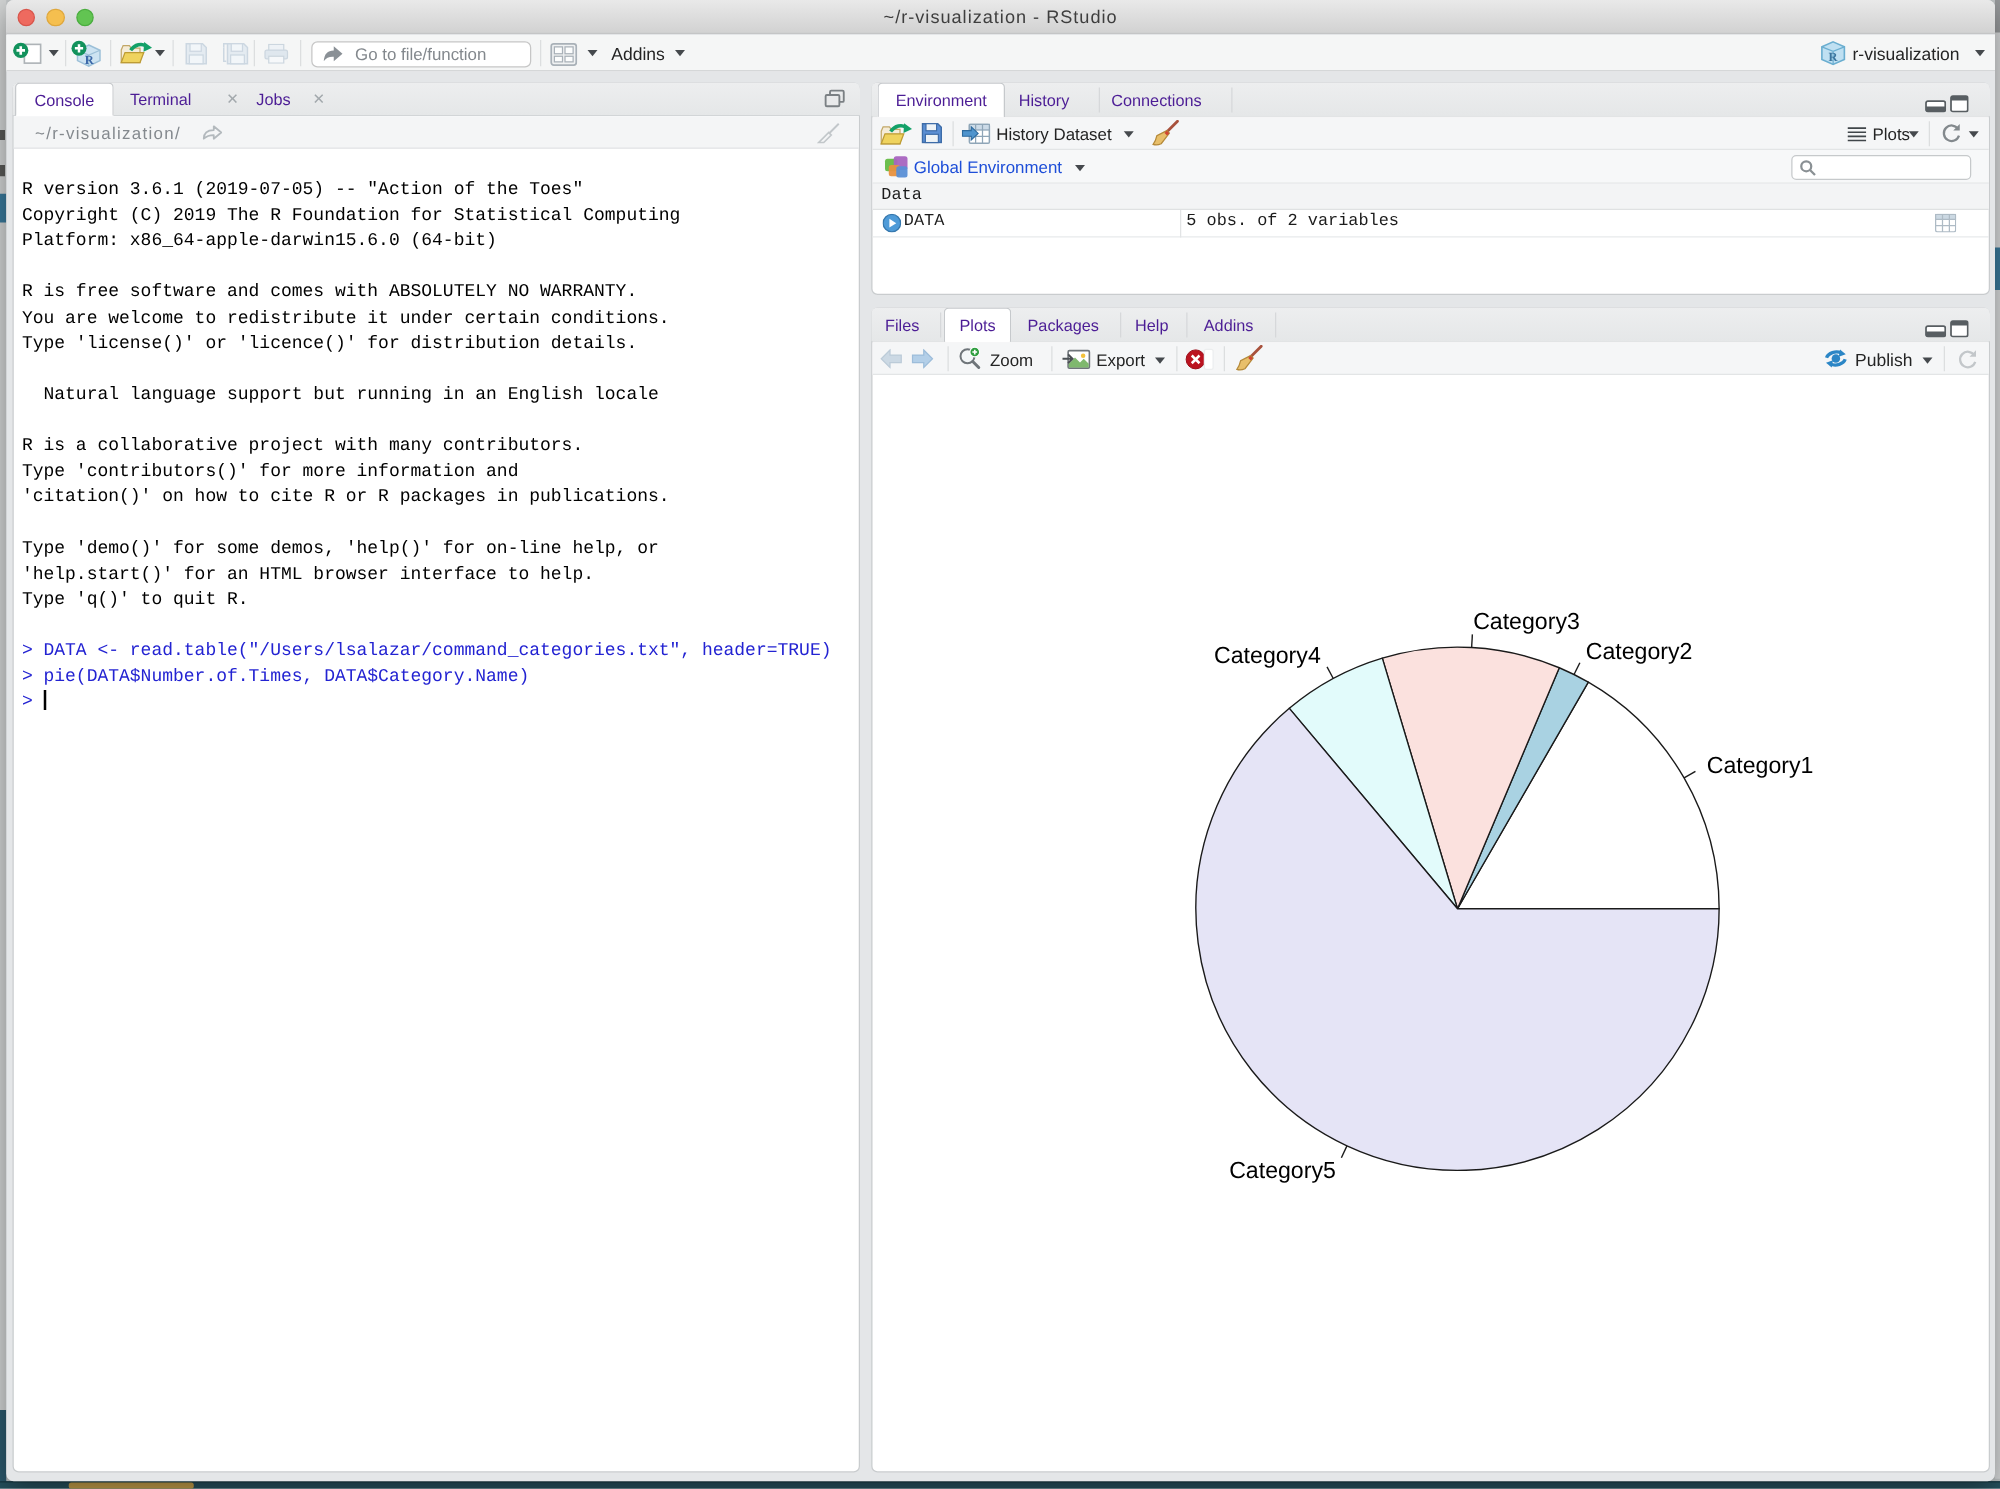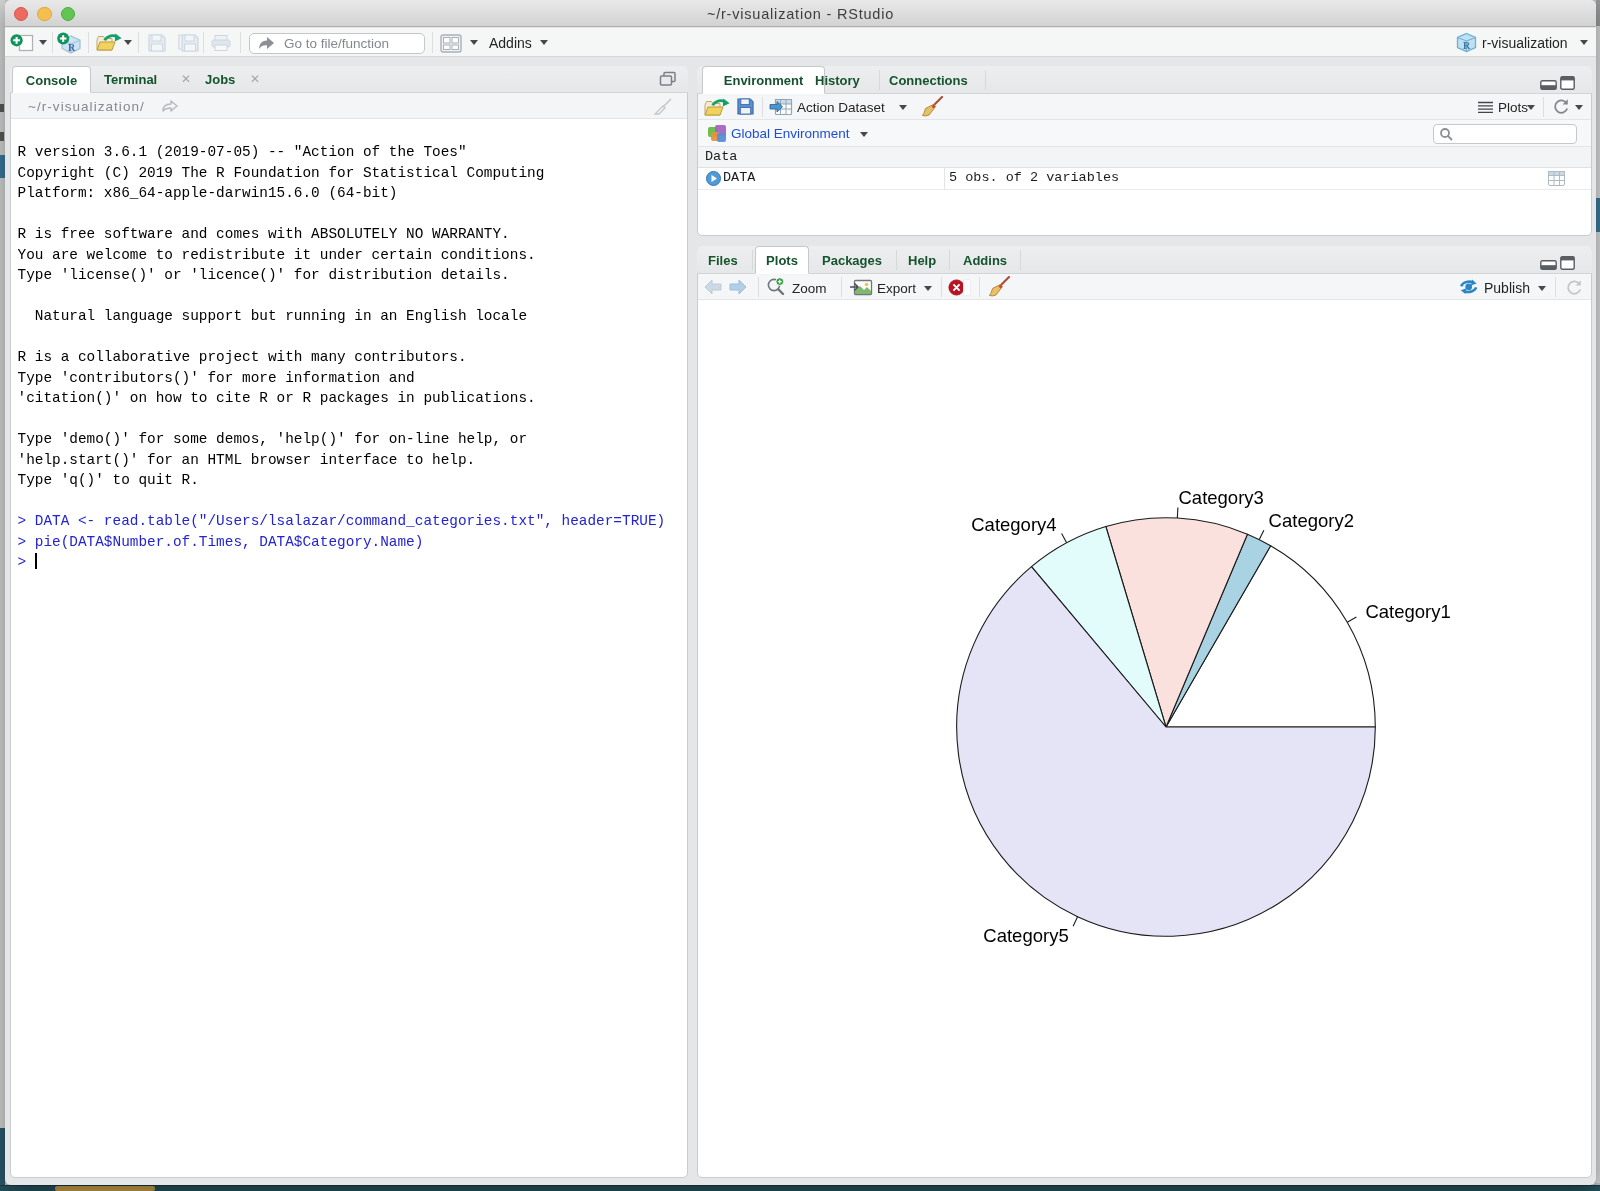"Console" .tab { color: #14532d -> #4c1d95; font-weight: bold -> normal }
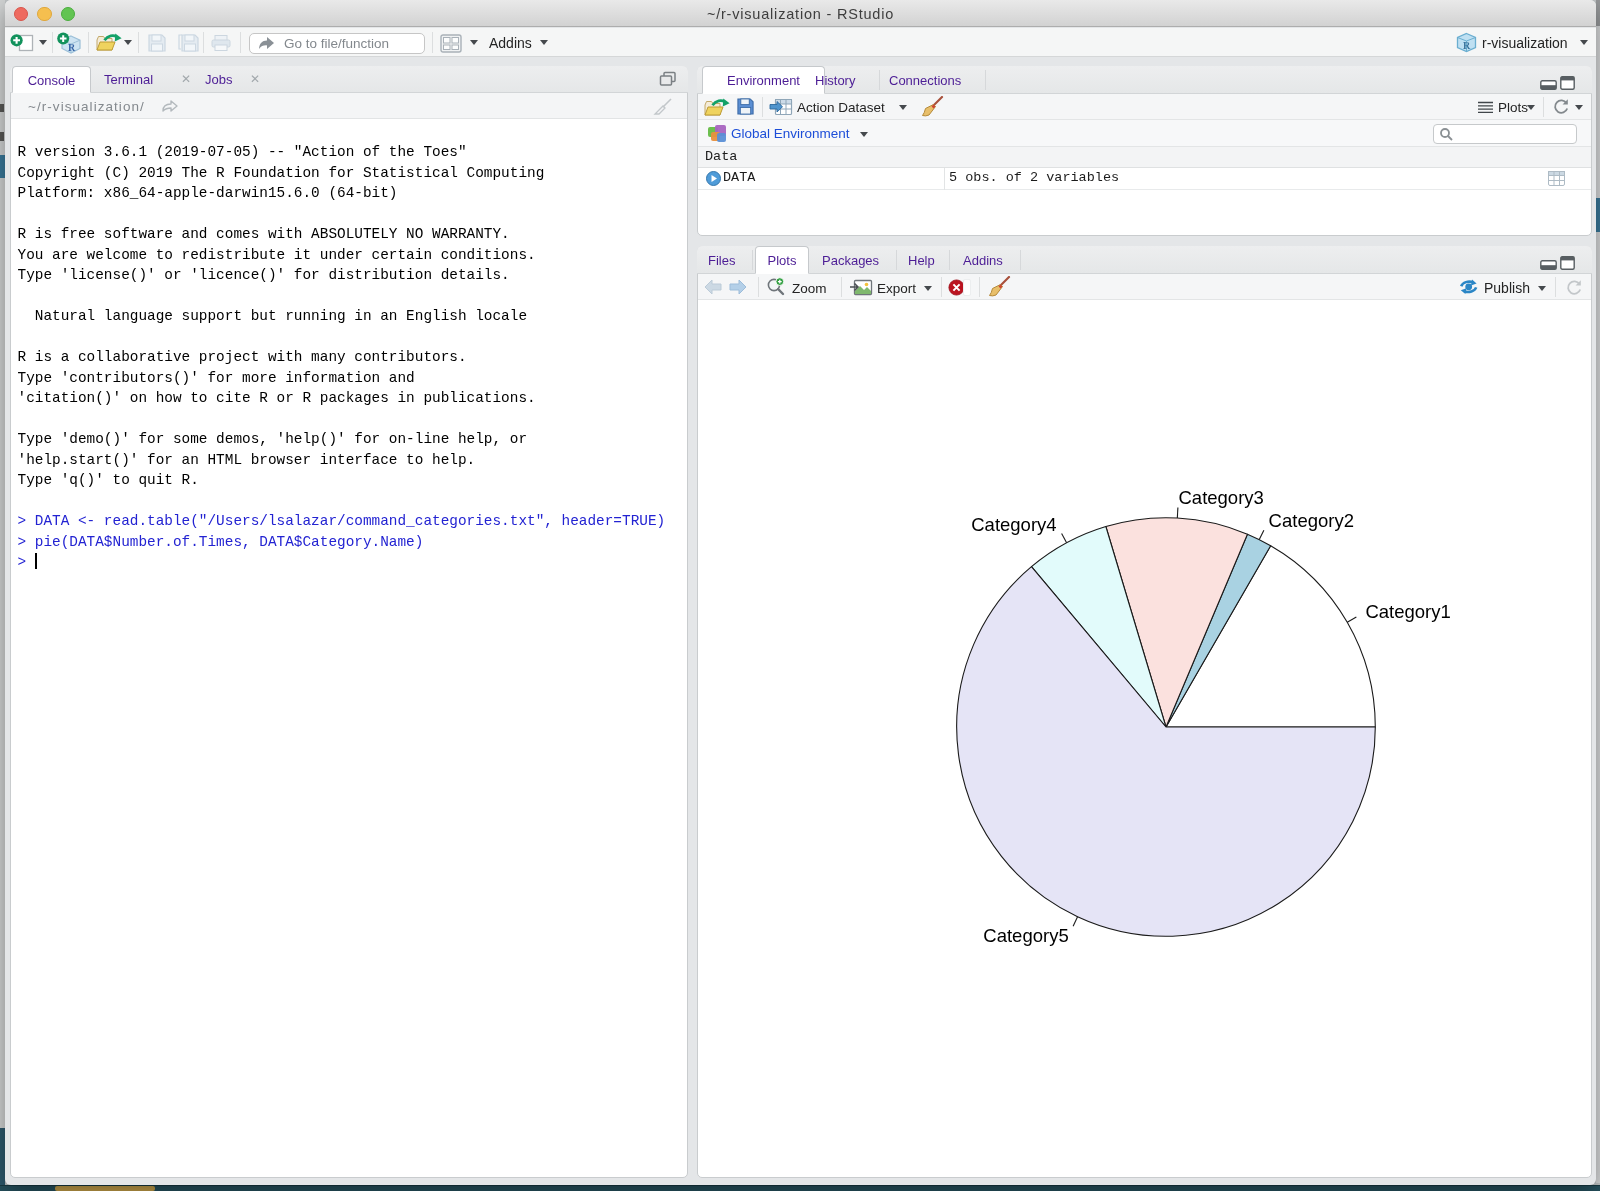"Environment" div.abs { width: 123px -> 102px }
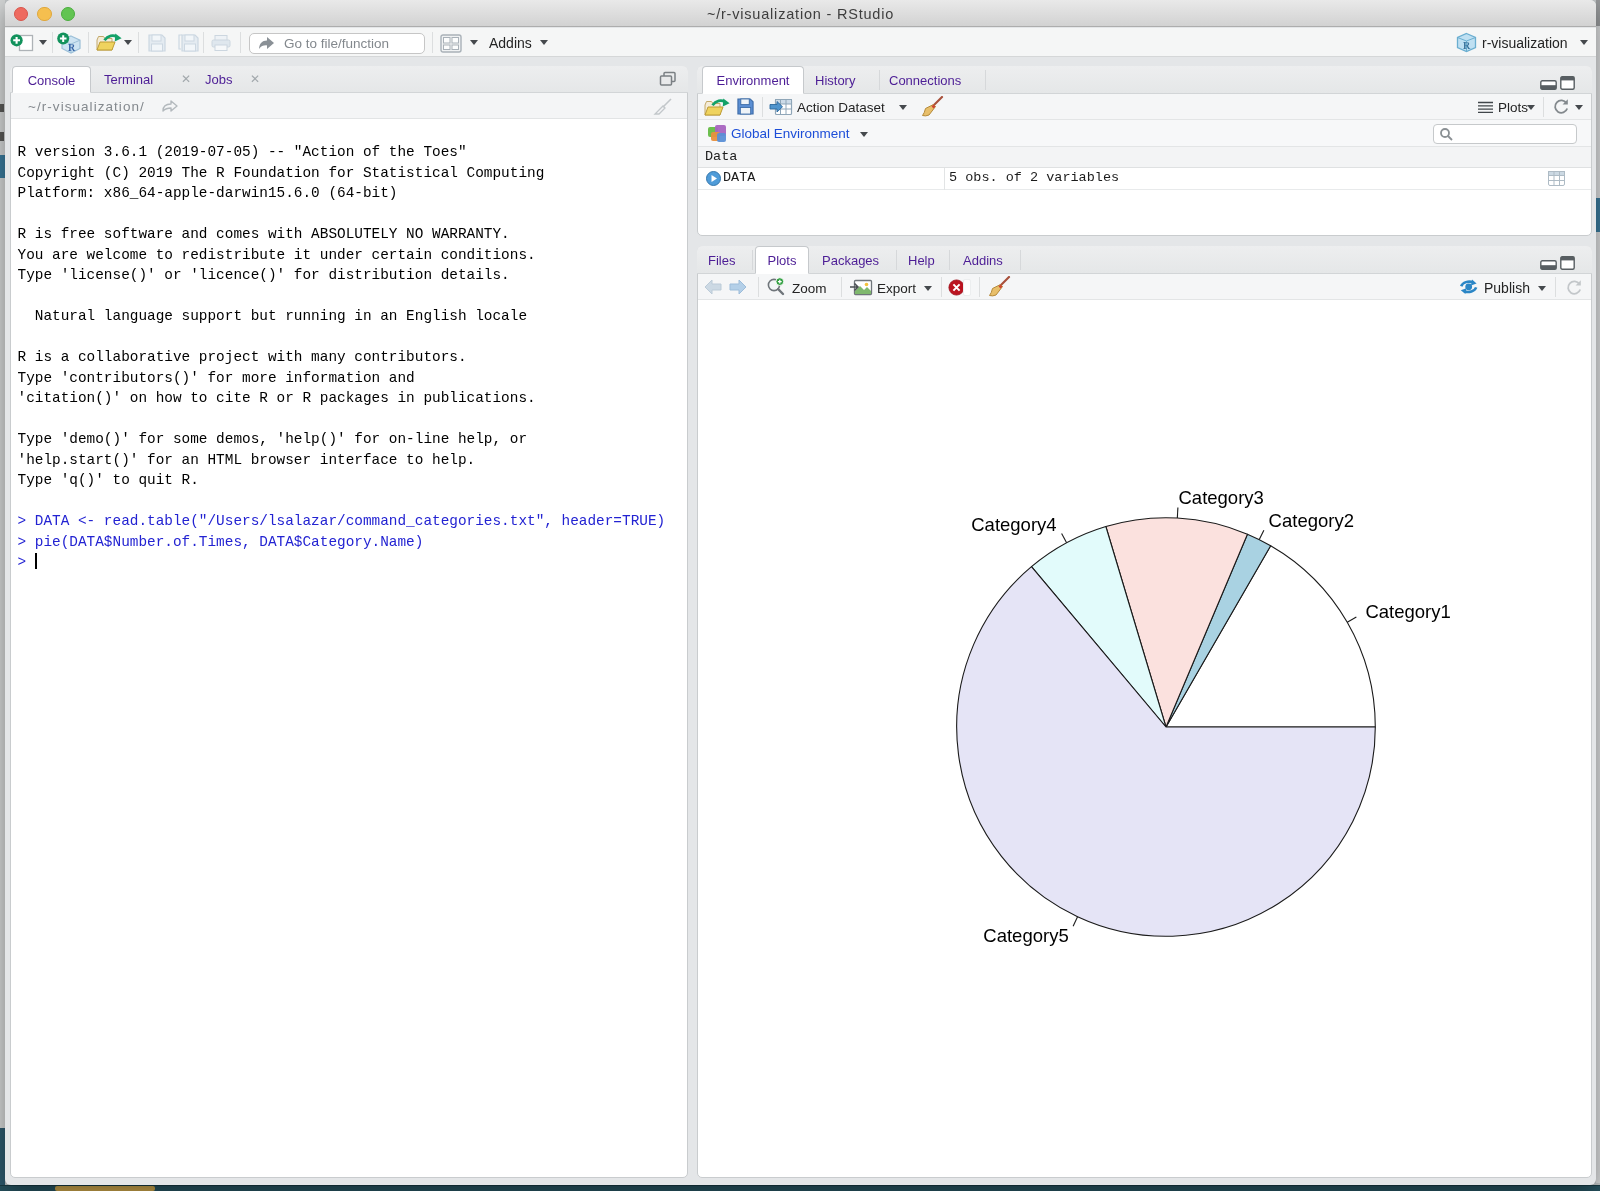"Action Dataset" div.abs { text: Action -> History }
